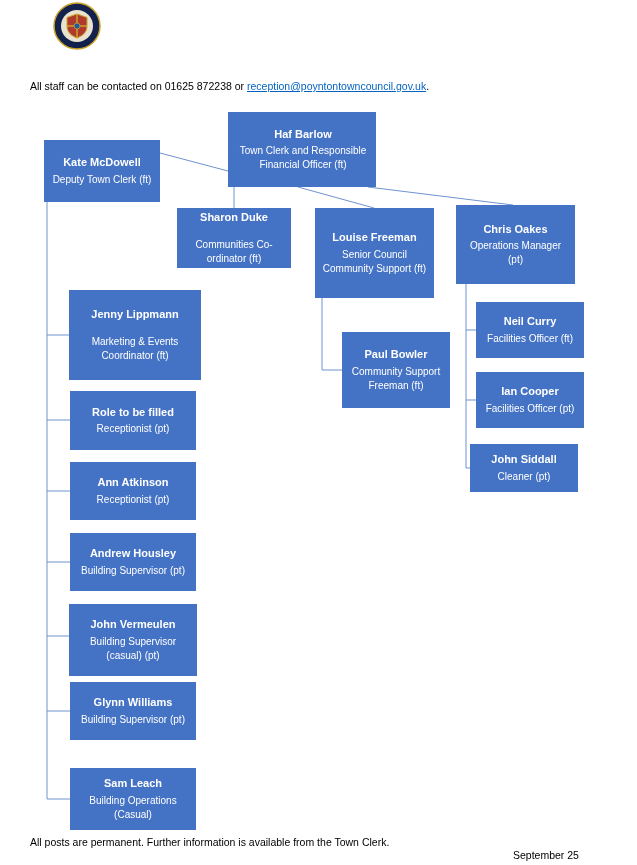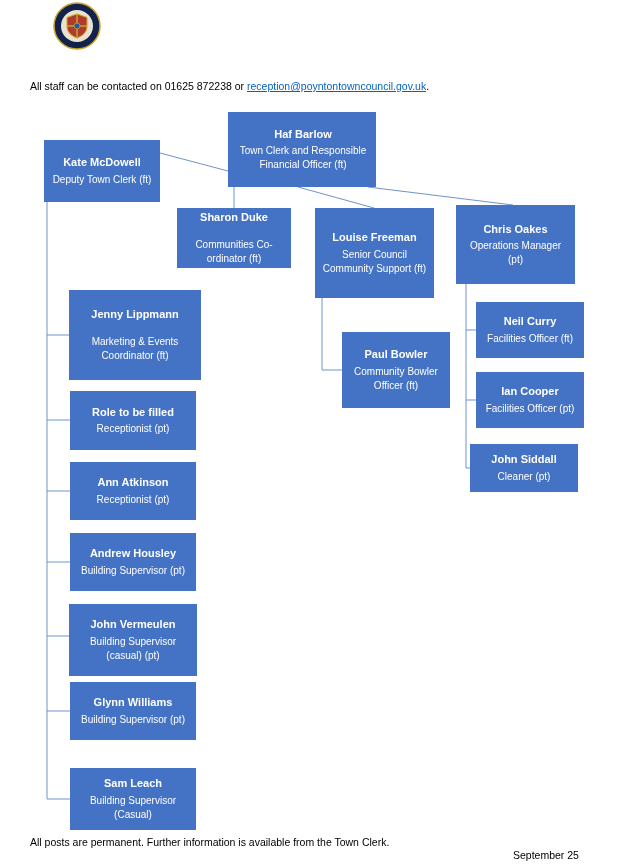"Community Bowler Officer (ft)" div.node-role { text: Bowler Officer -> Support Freeman }
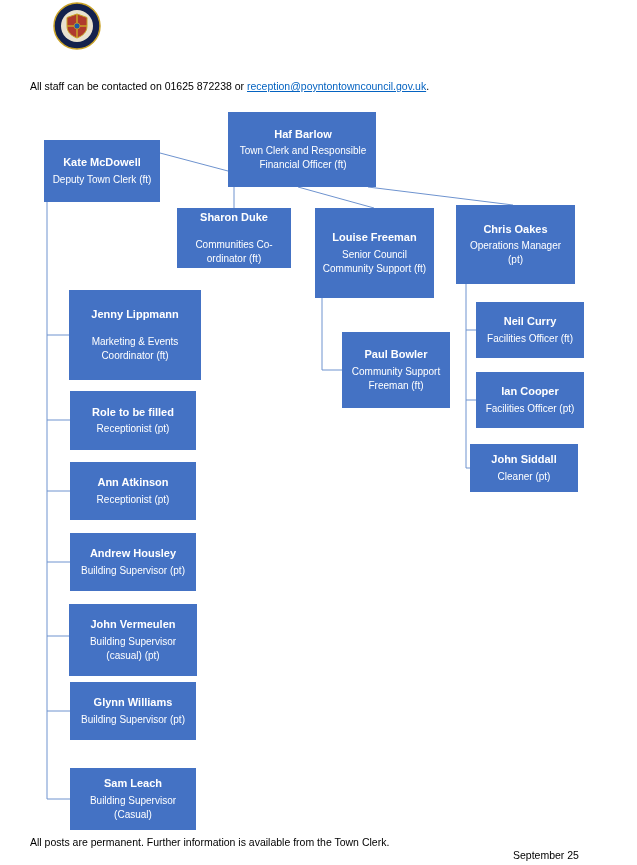"Building Supervisor (Casual)" div.node-role { text: Supervisor -> Operations }
